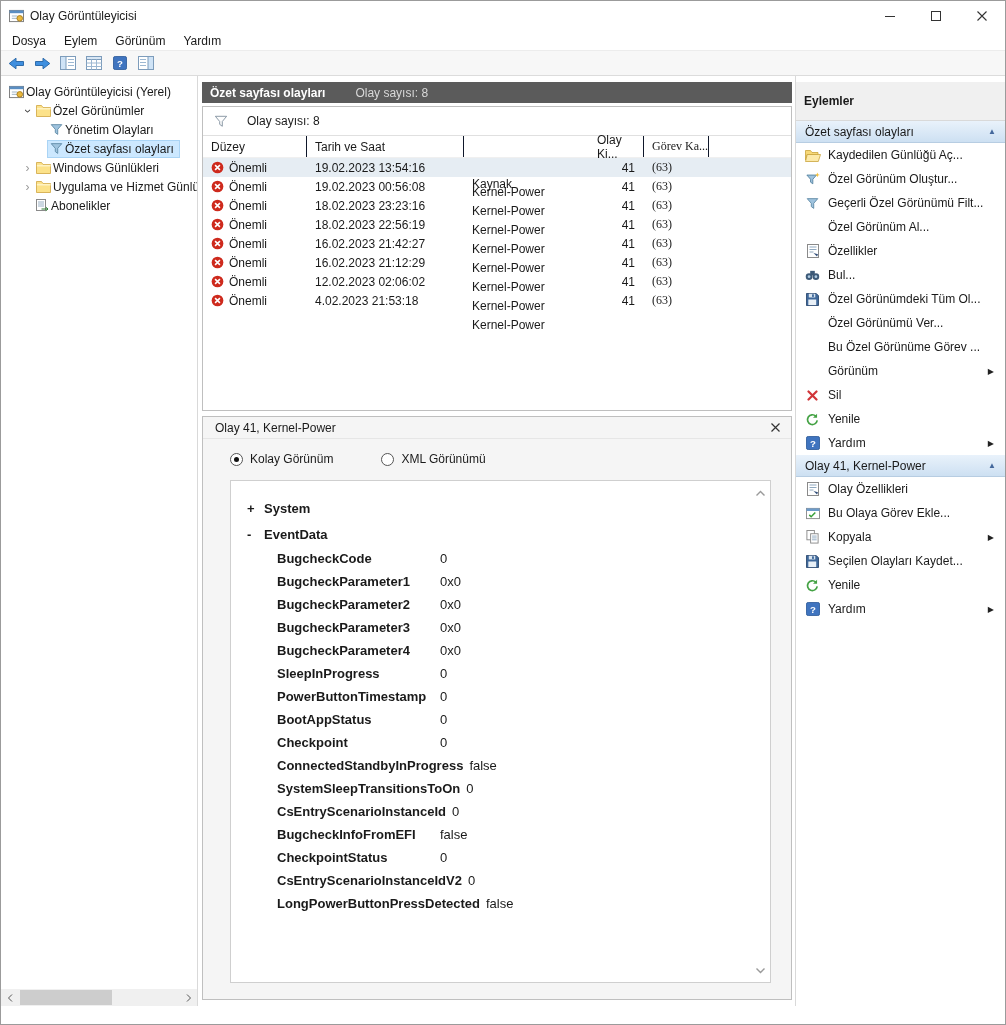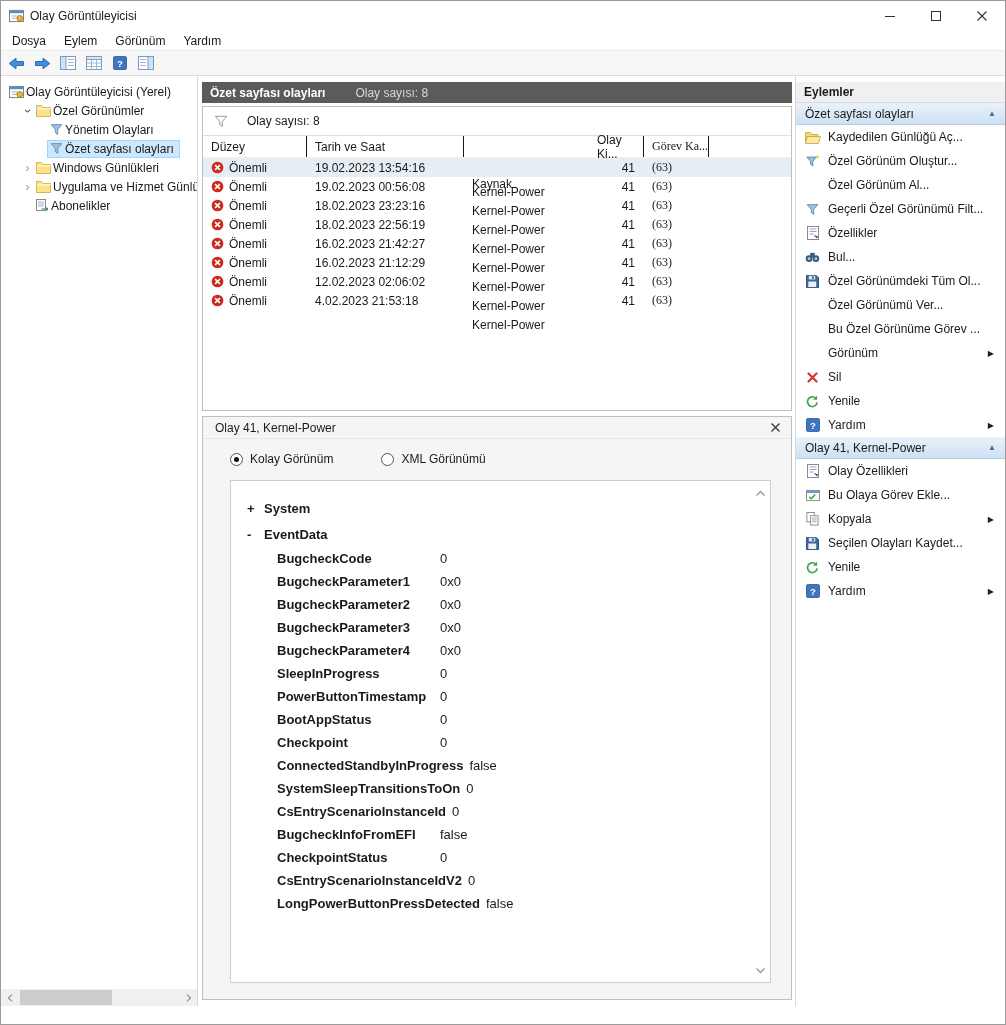"Eylemler" .actions-title { height: 21px -> 39px }
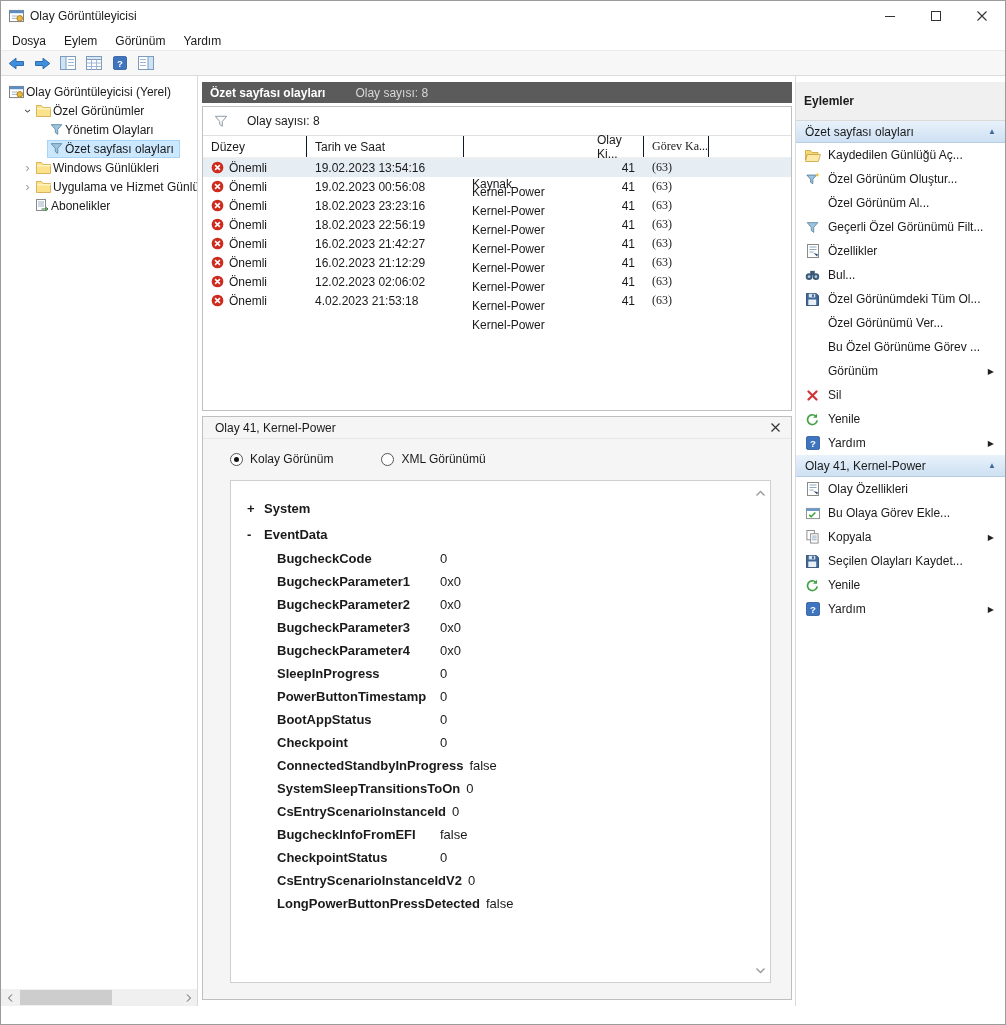"Özel Görünüm Al..." div.action-item { order: before "Geçerli Özel Görünümü Filt..." -> after "Geçerli Özel Görünümü Filt..." }
